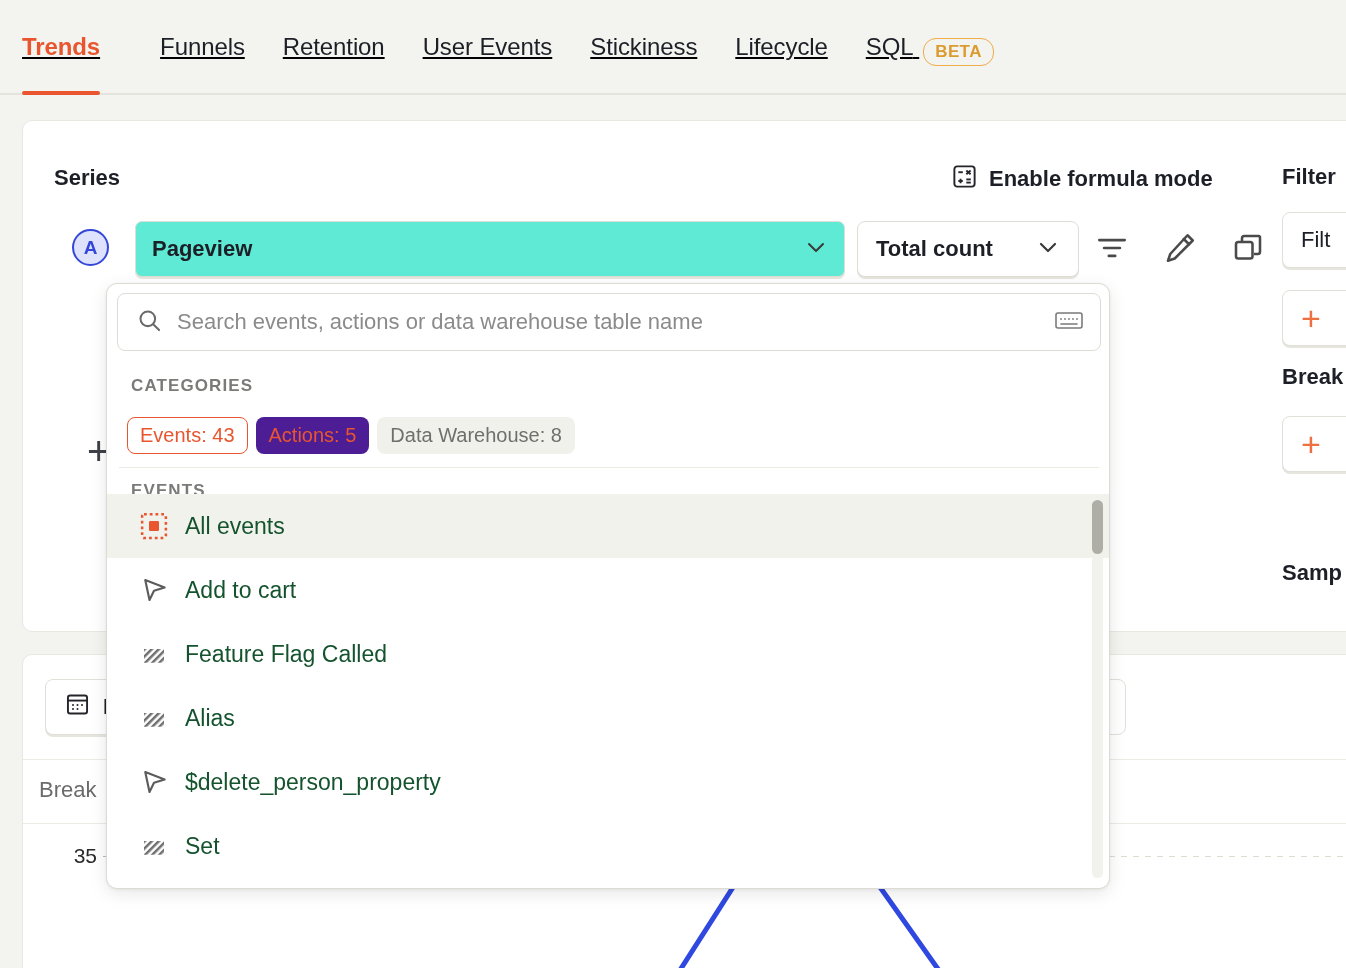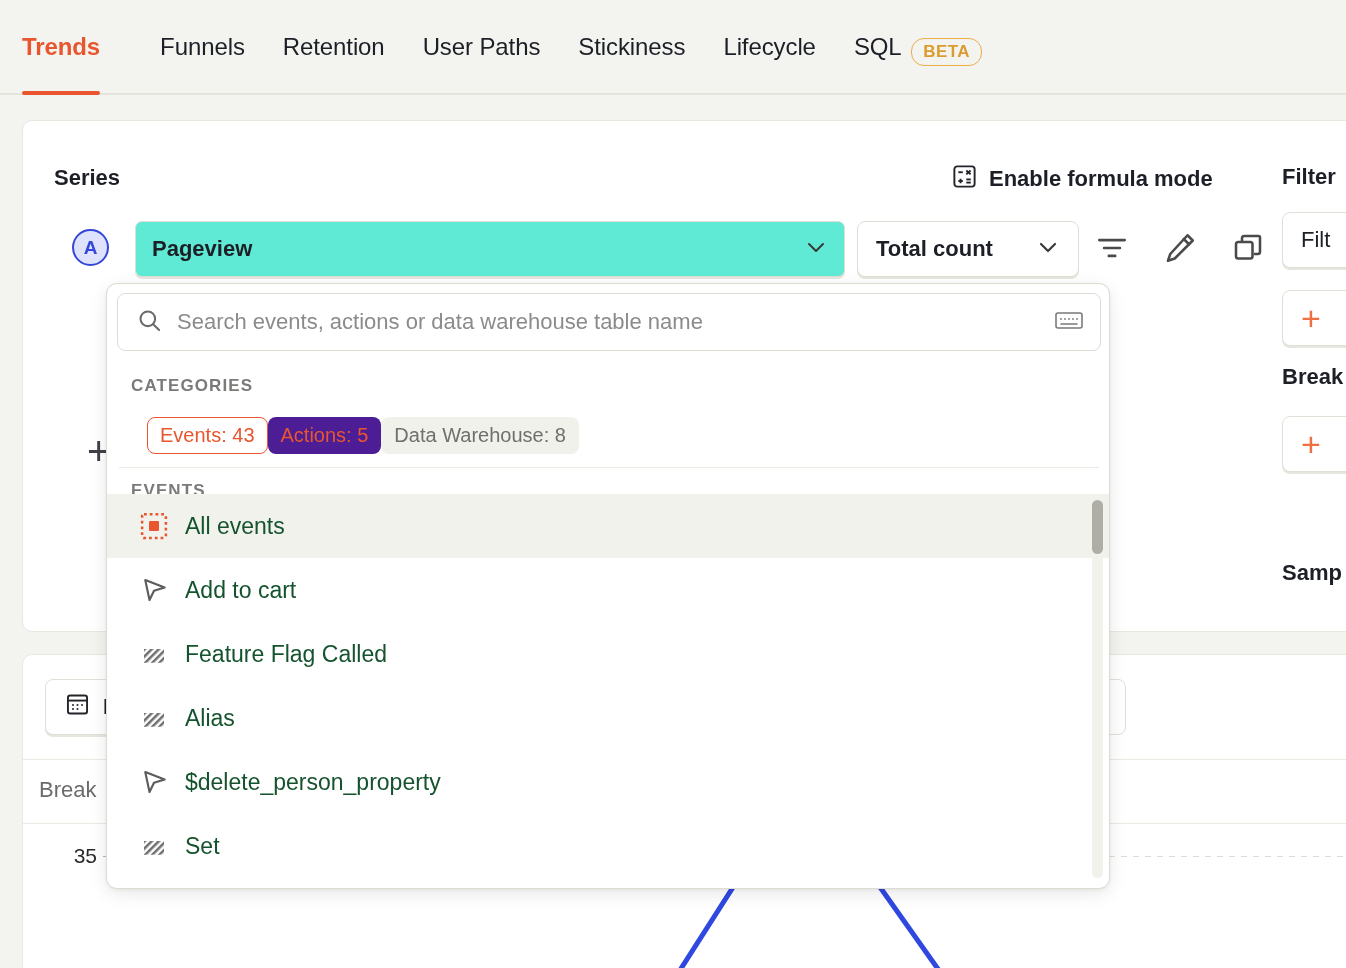"Trends" .tabbar-inner { text-decoration: none -> underline }
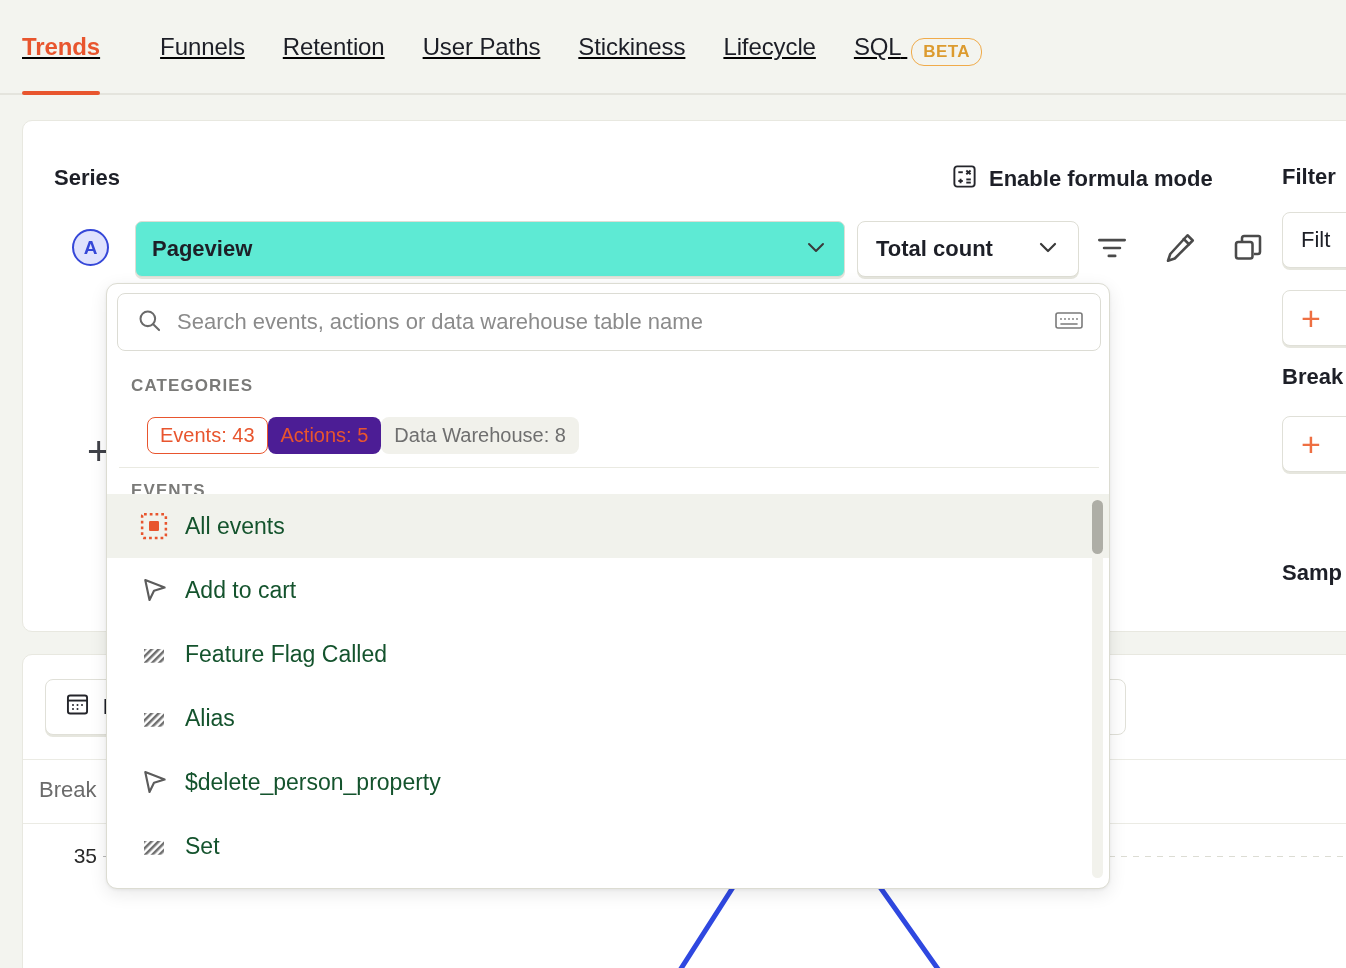"User Paths" span { text: Paths -> Events }
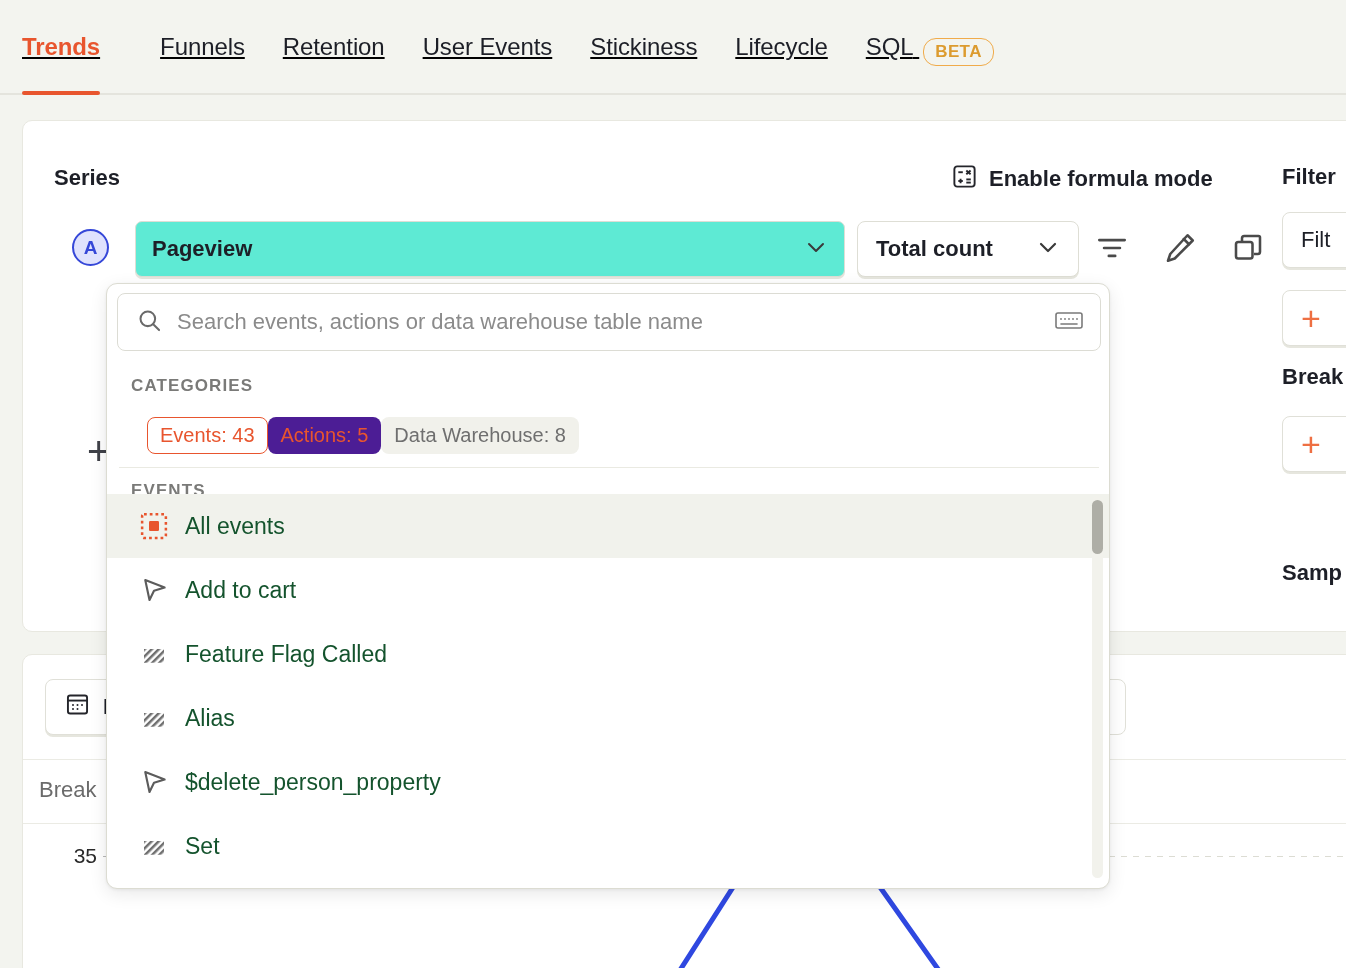"Events: 43" .chips { gap: none -> 8px; left: 40px -> 20px }
